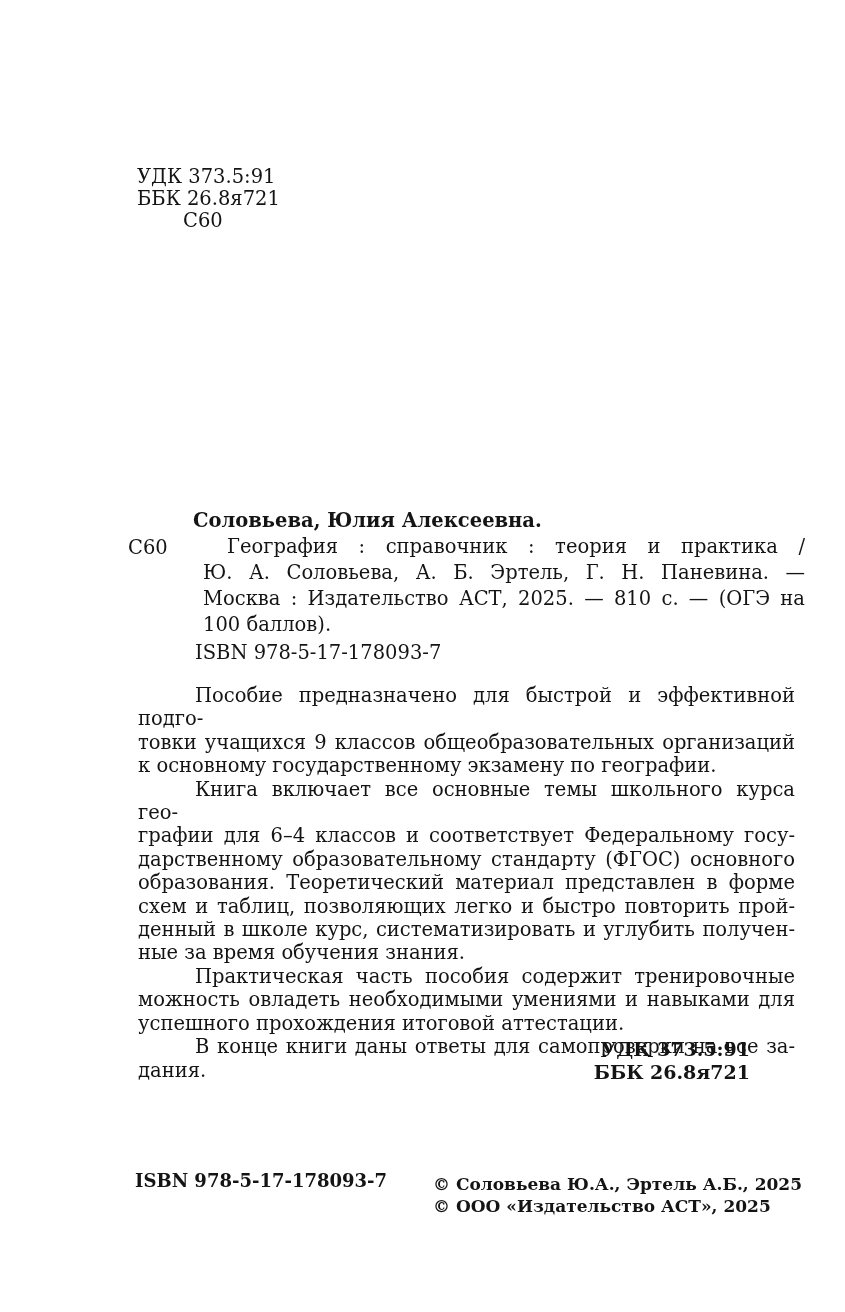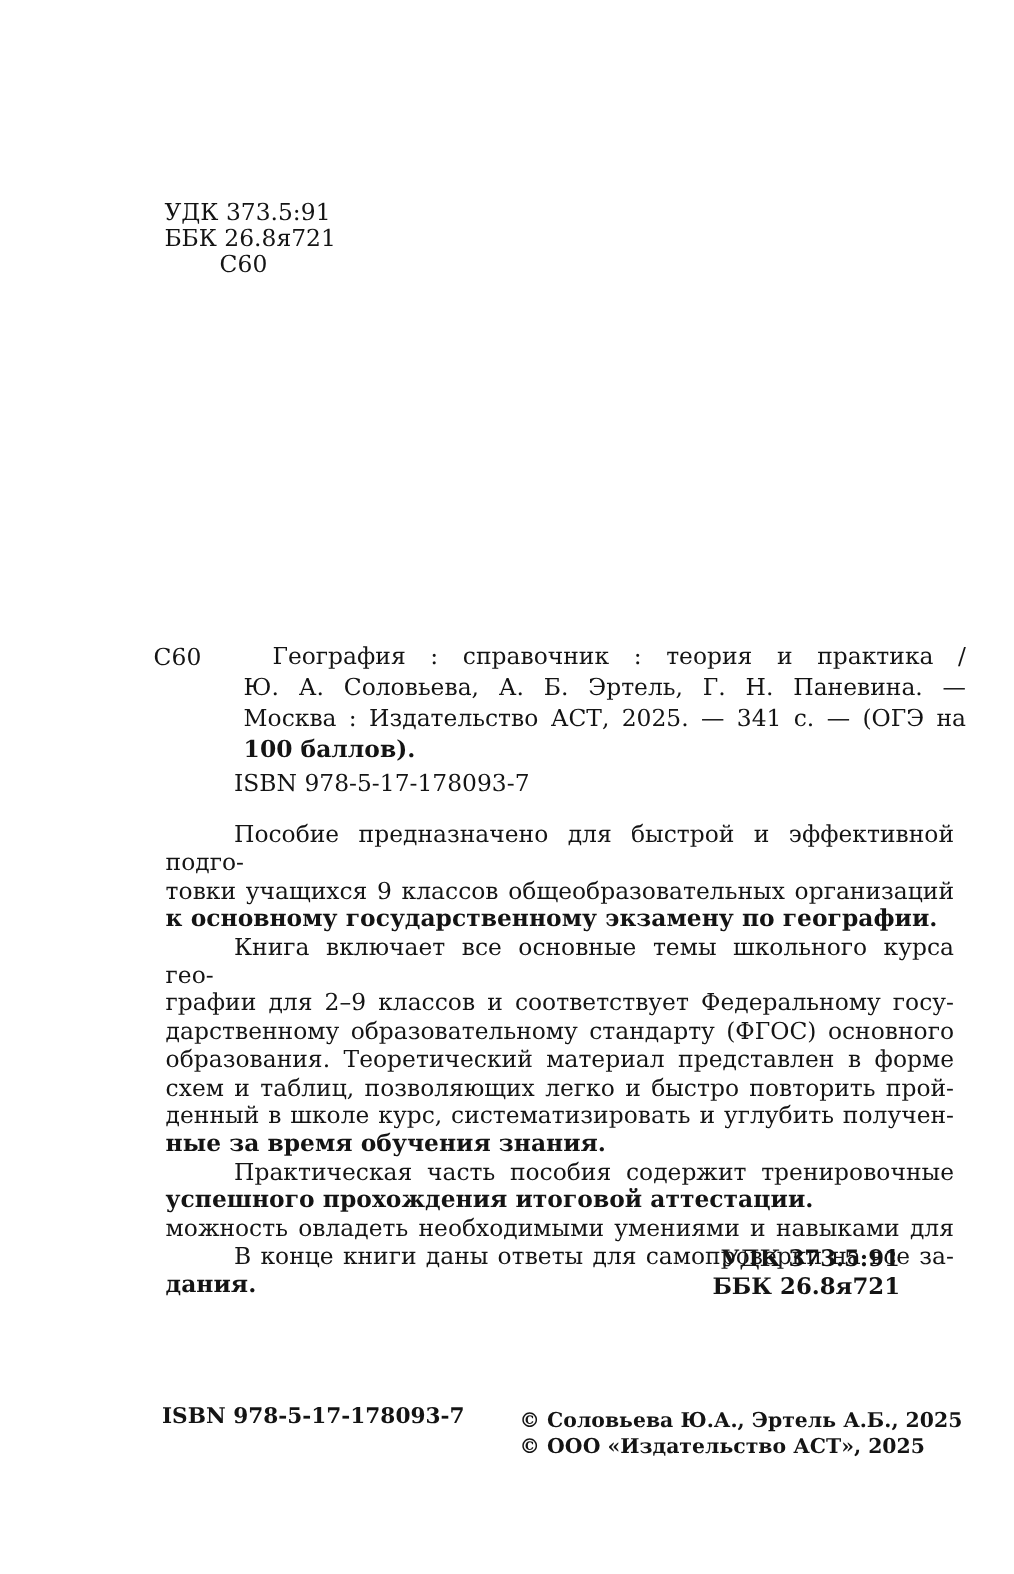"Соловьева, Юлия Алексеевна." div.abs { html: none -> <div>Соловьева, Юлия Алексеевна.</div> }
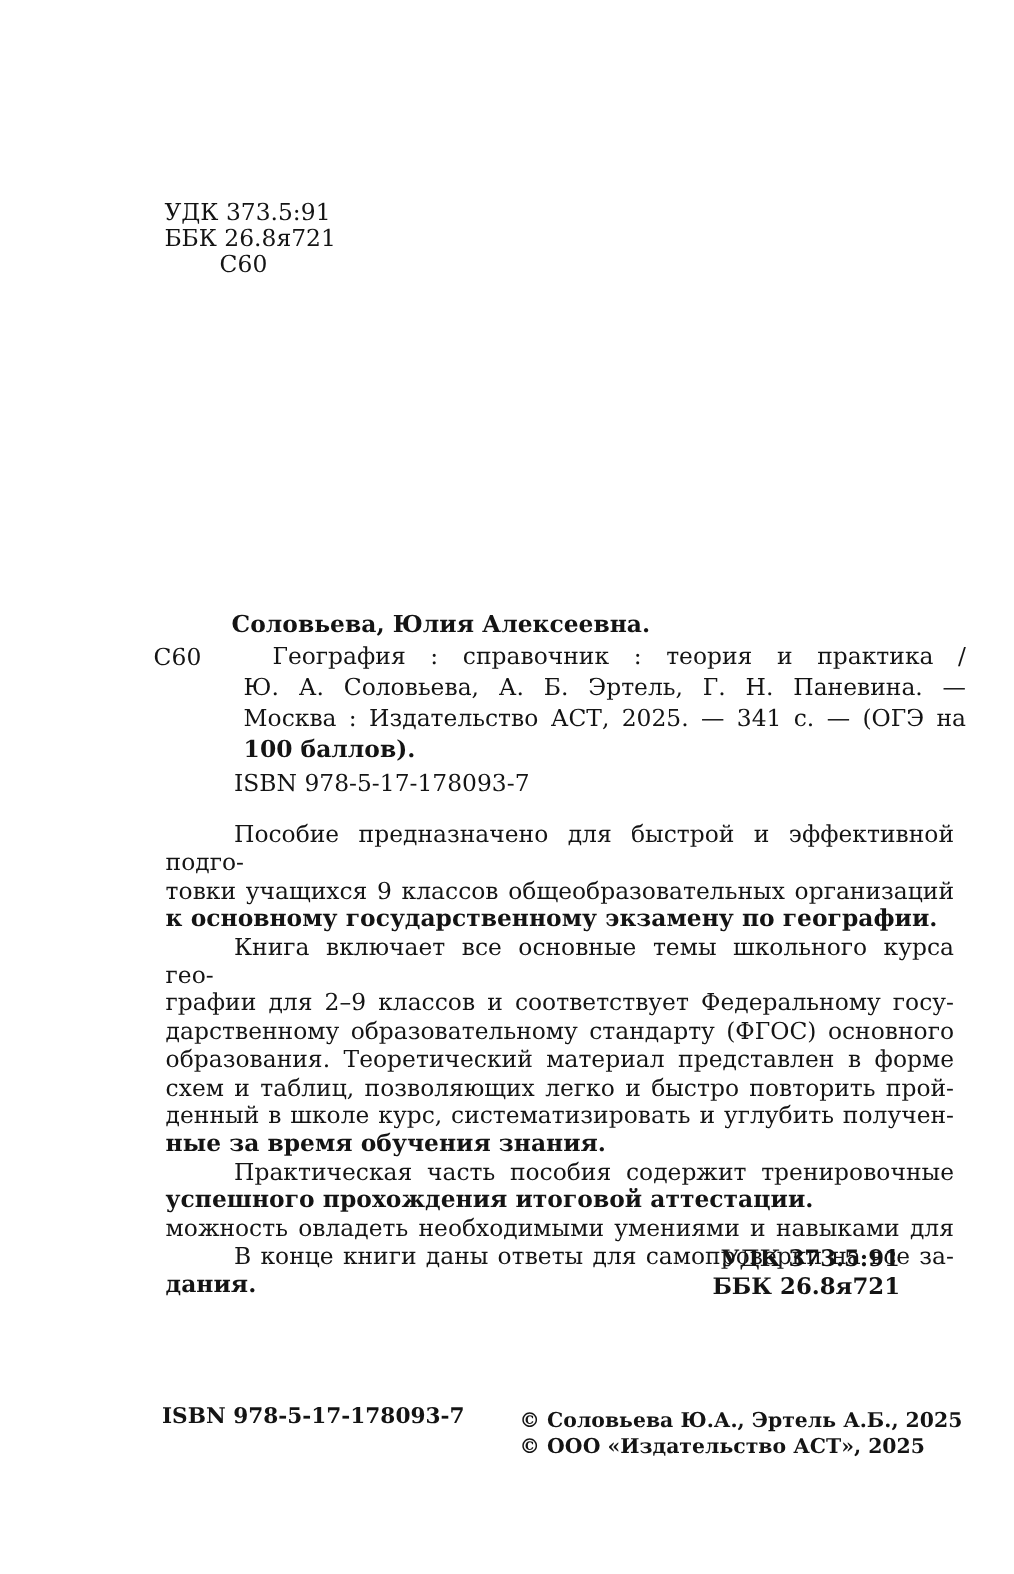"Москва : Издательство АСТ, 2025." div.jline { text: 341 -> 810 }
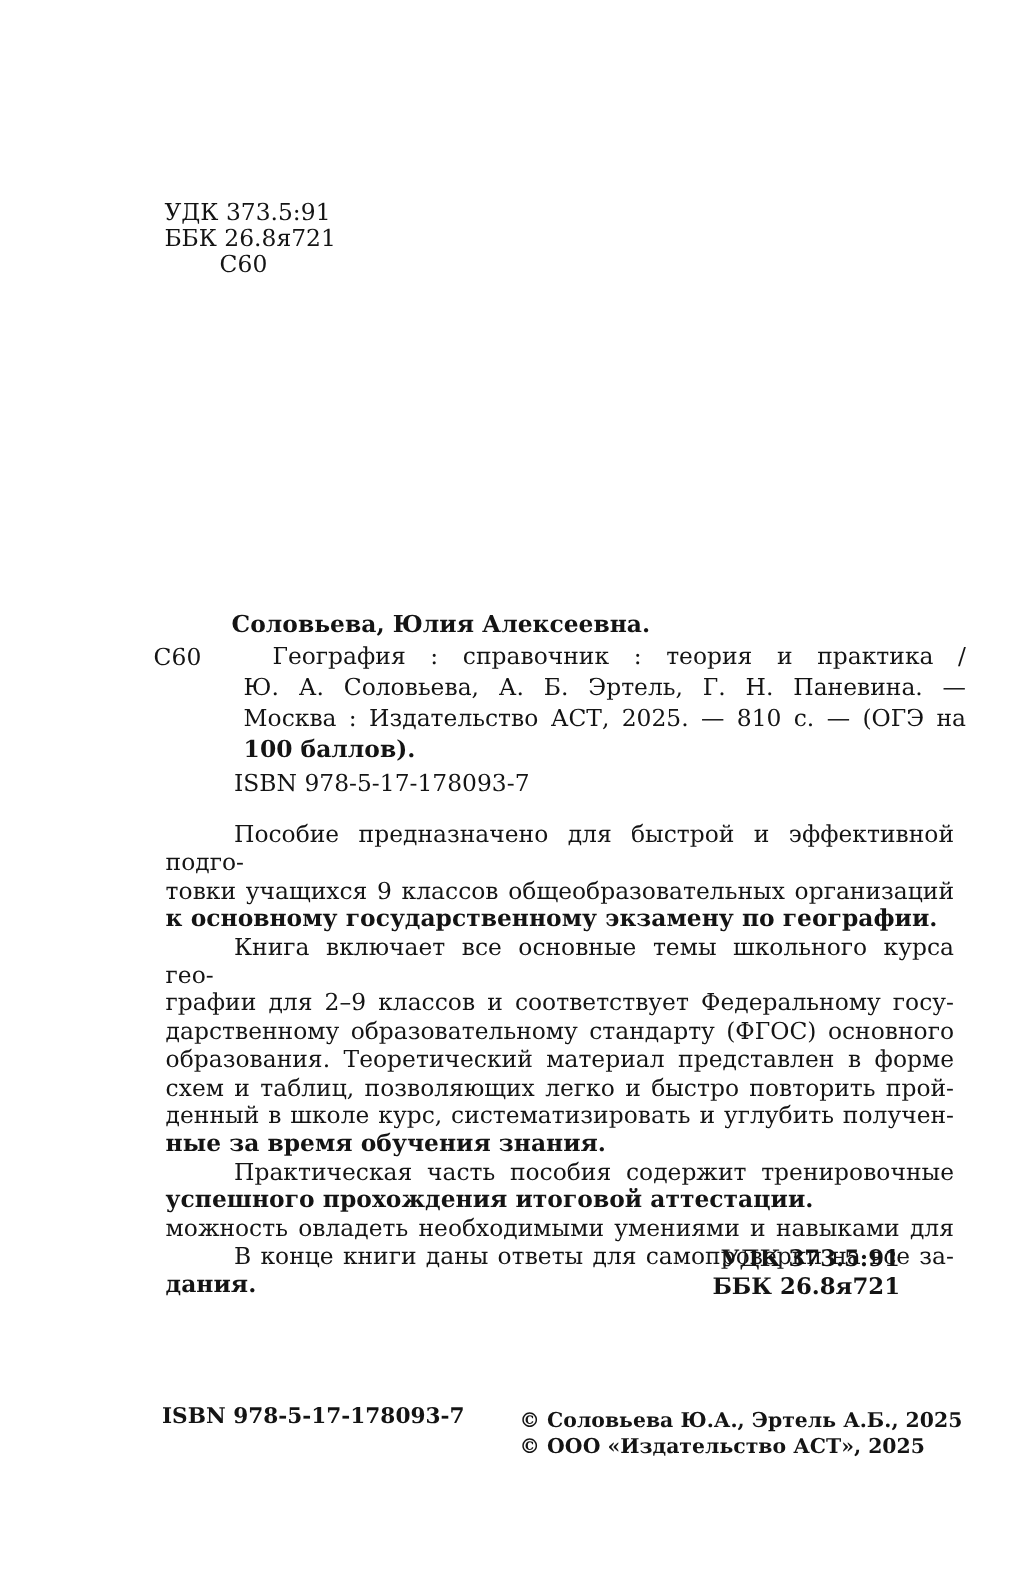"100 баллов)." .jline.last { font-weight: bold -> none }
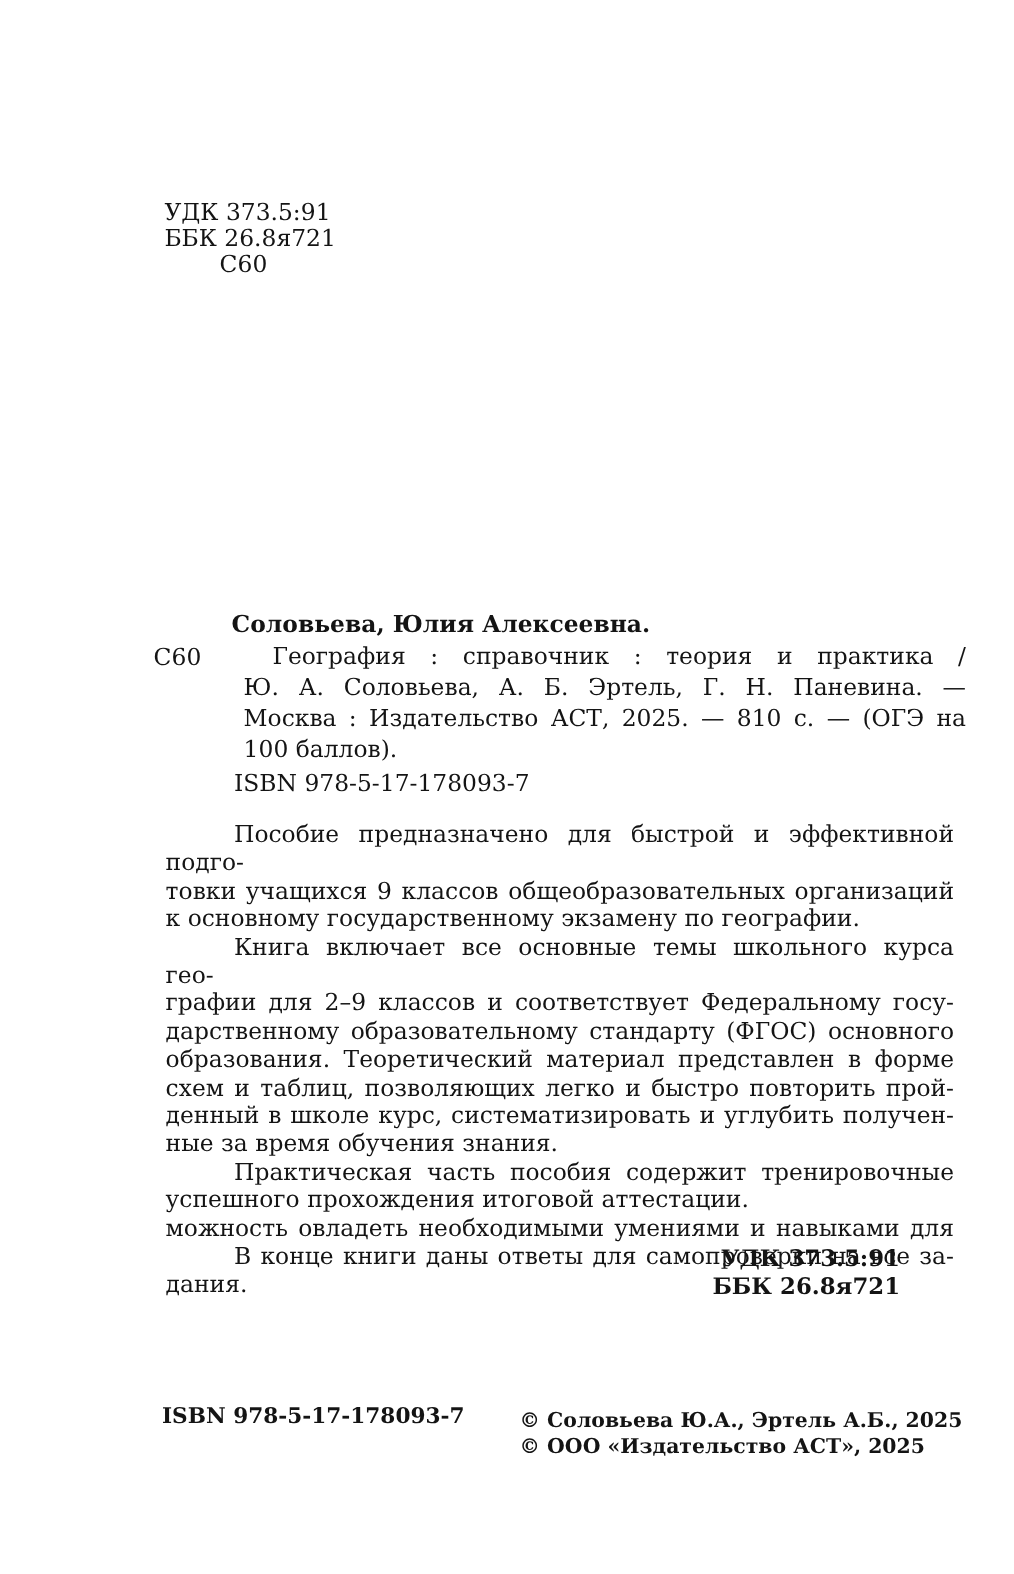"графии для 2–9 классов и" div.jline { text: 2–9 -> 6–4 }
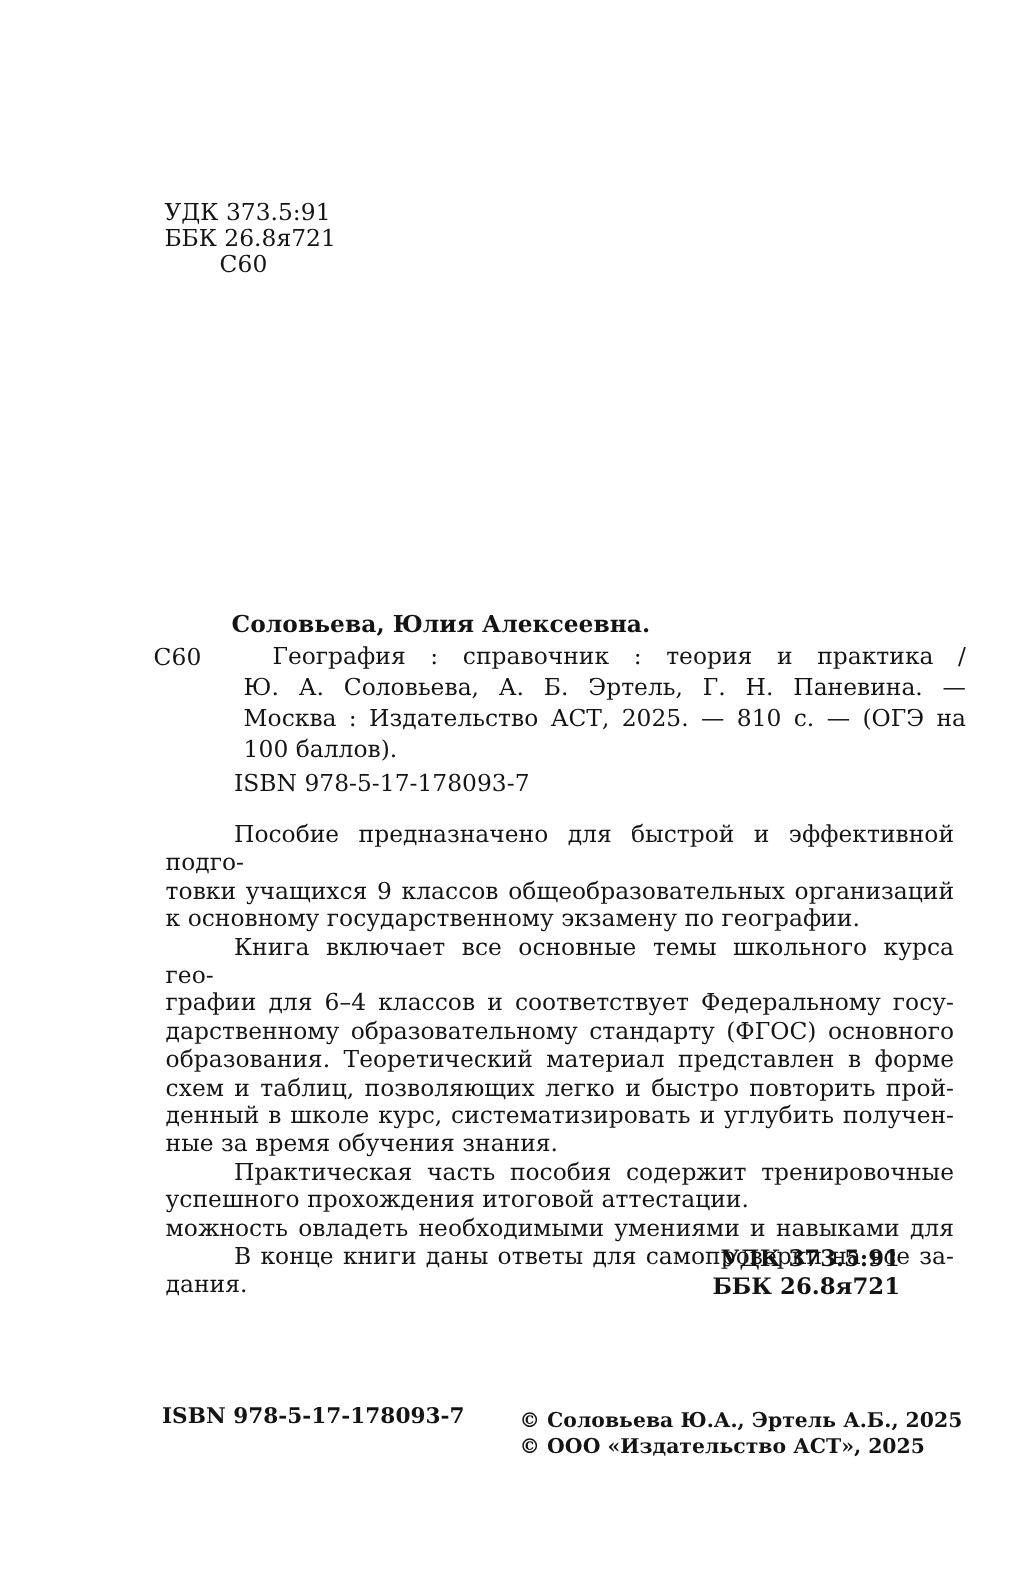"успешного прохождения итоговой" div.jline { order: before "можность овладеть необходимыми умениями" -> after "можность овладеть необходимыми умениями" }
